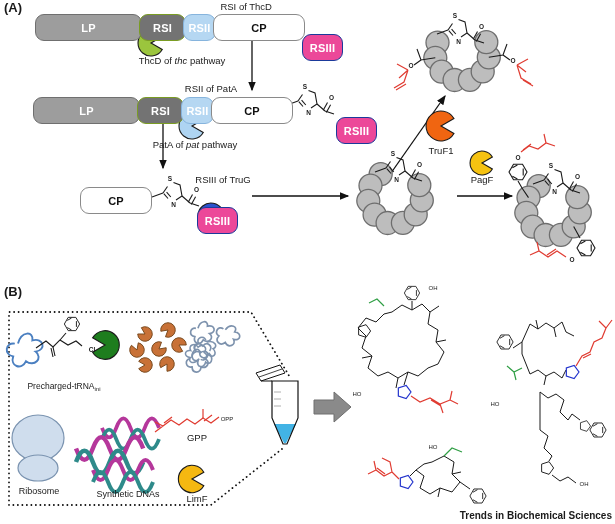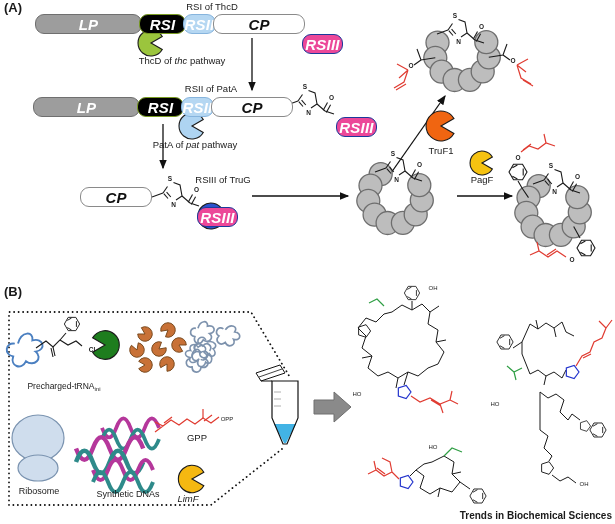"RSI of ThcD" div.t { text-align: none -> right }
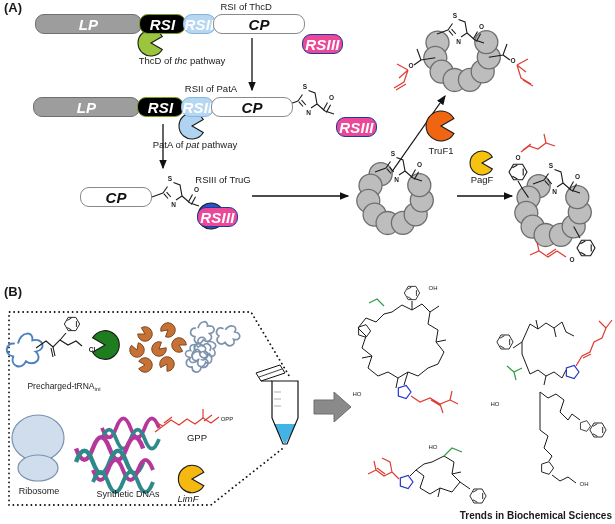"LP" .seg { font-size: 15px -> 11px; font-style: italic -> none; height: 20px -> 27px }
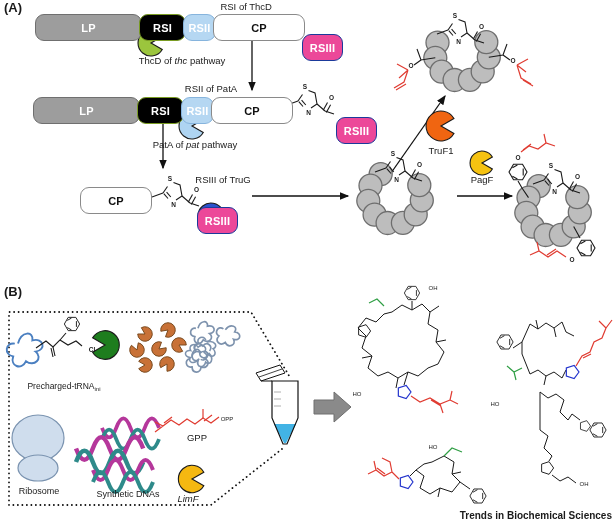"RSI" .seg-rsi { background: #000000 -> #737373 }
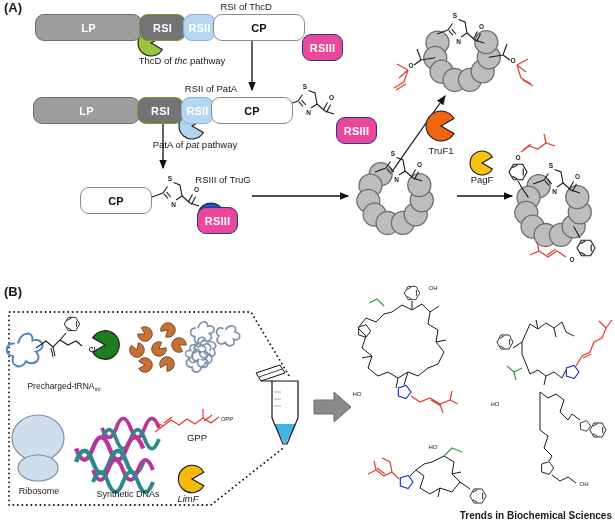"LimF" div.t { font-style: italic -> none; left: 158px -> 167px }
